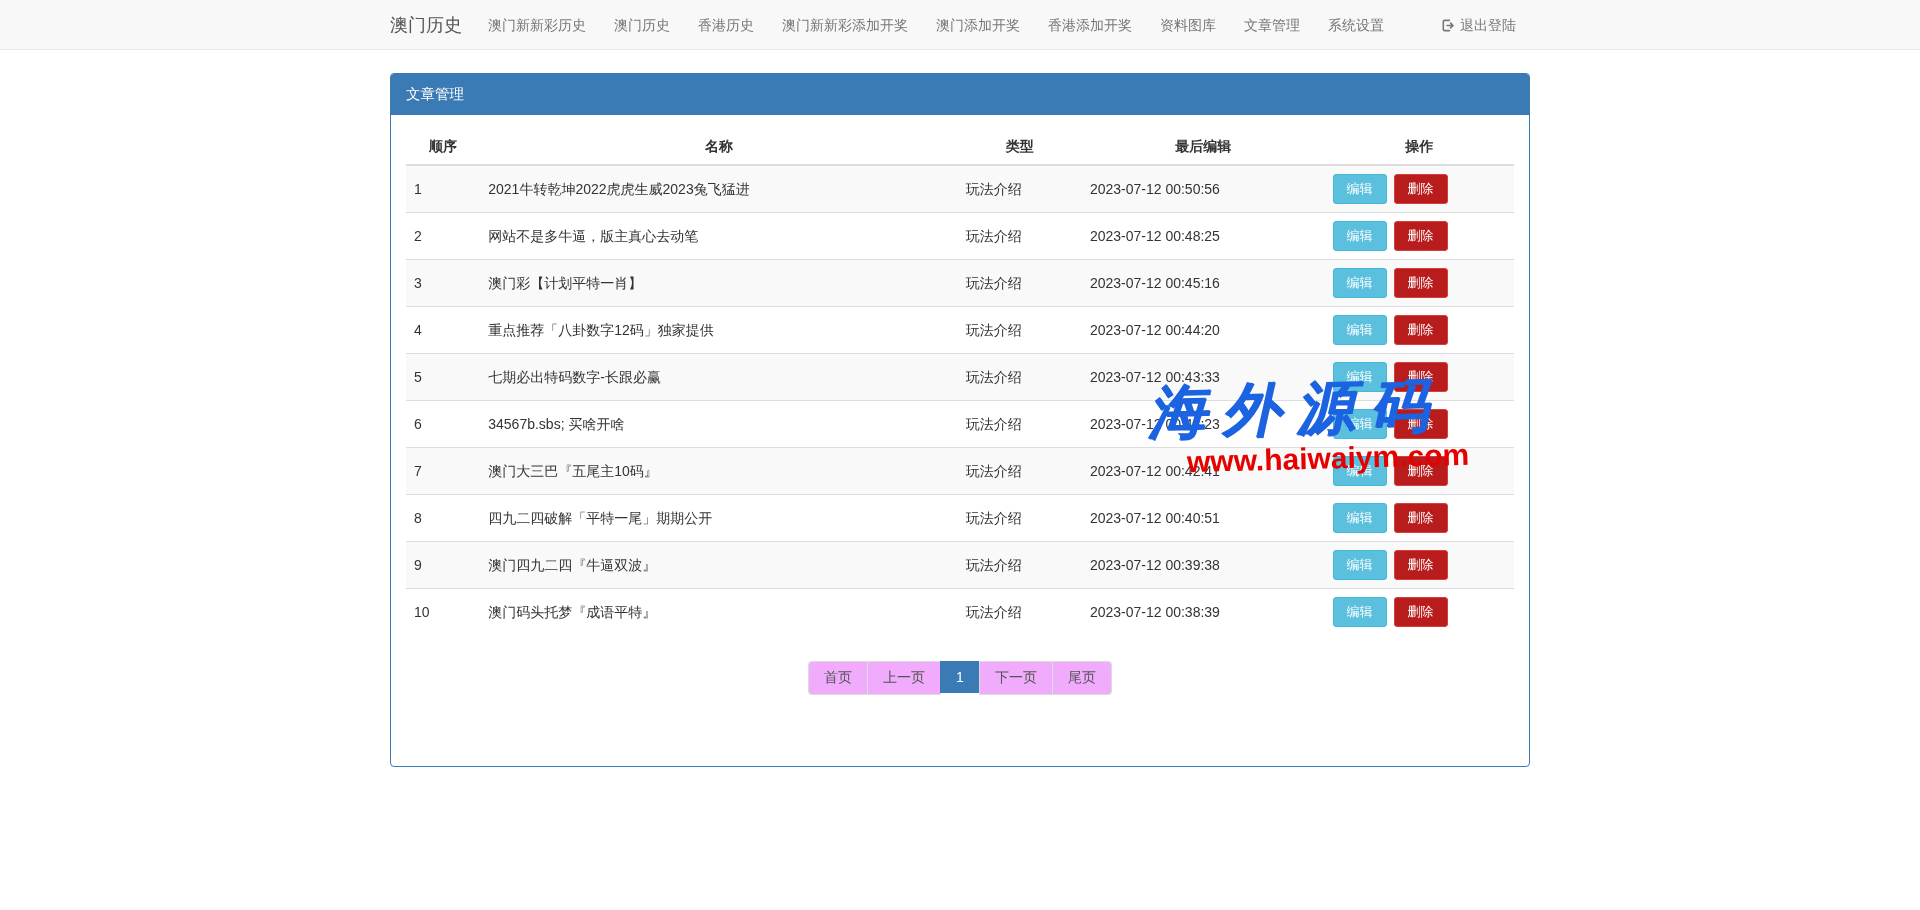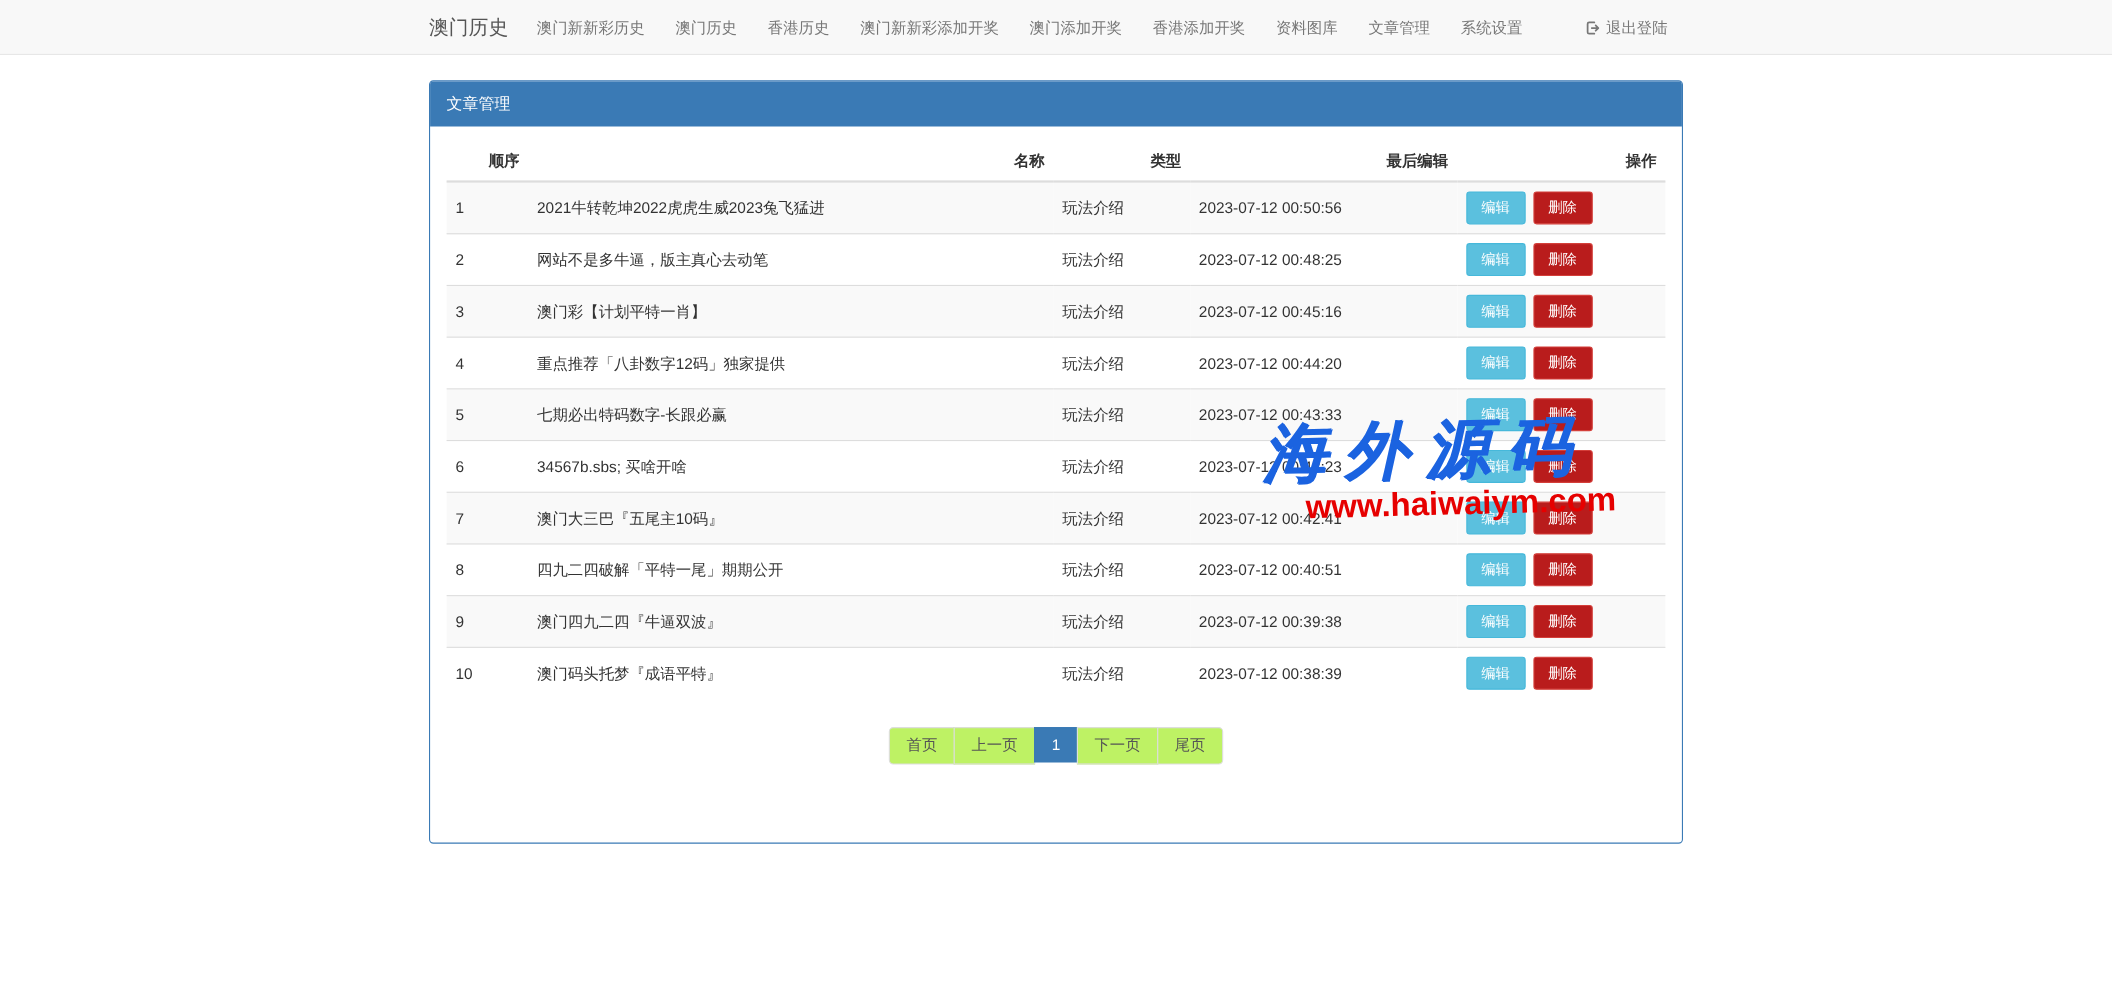"顺序" table.articles th { text-align: right -> center }
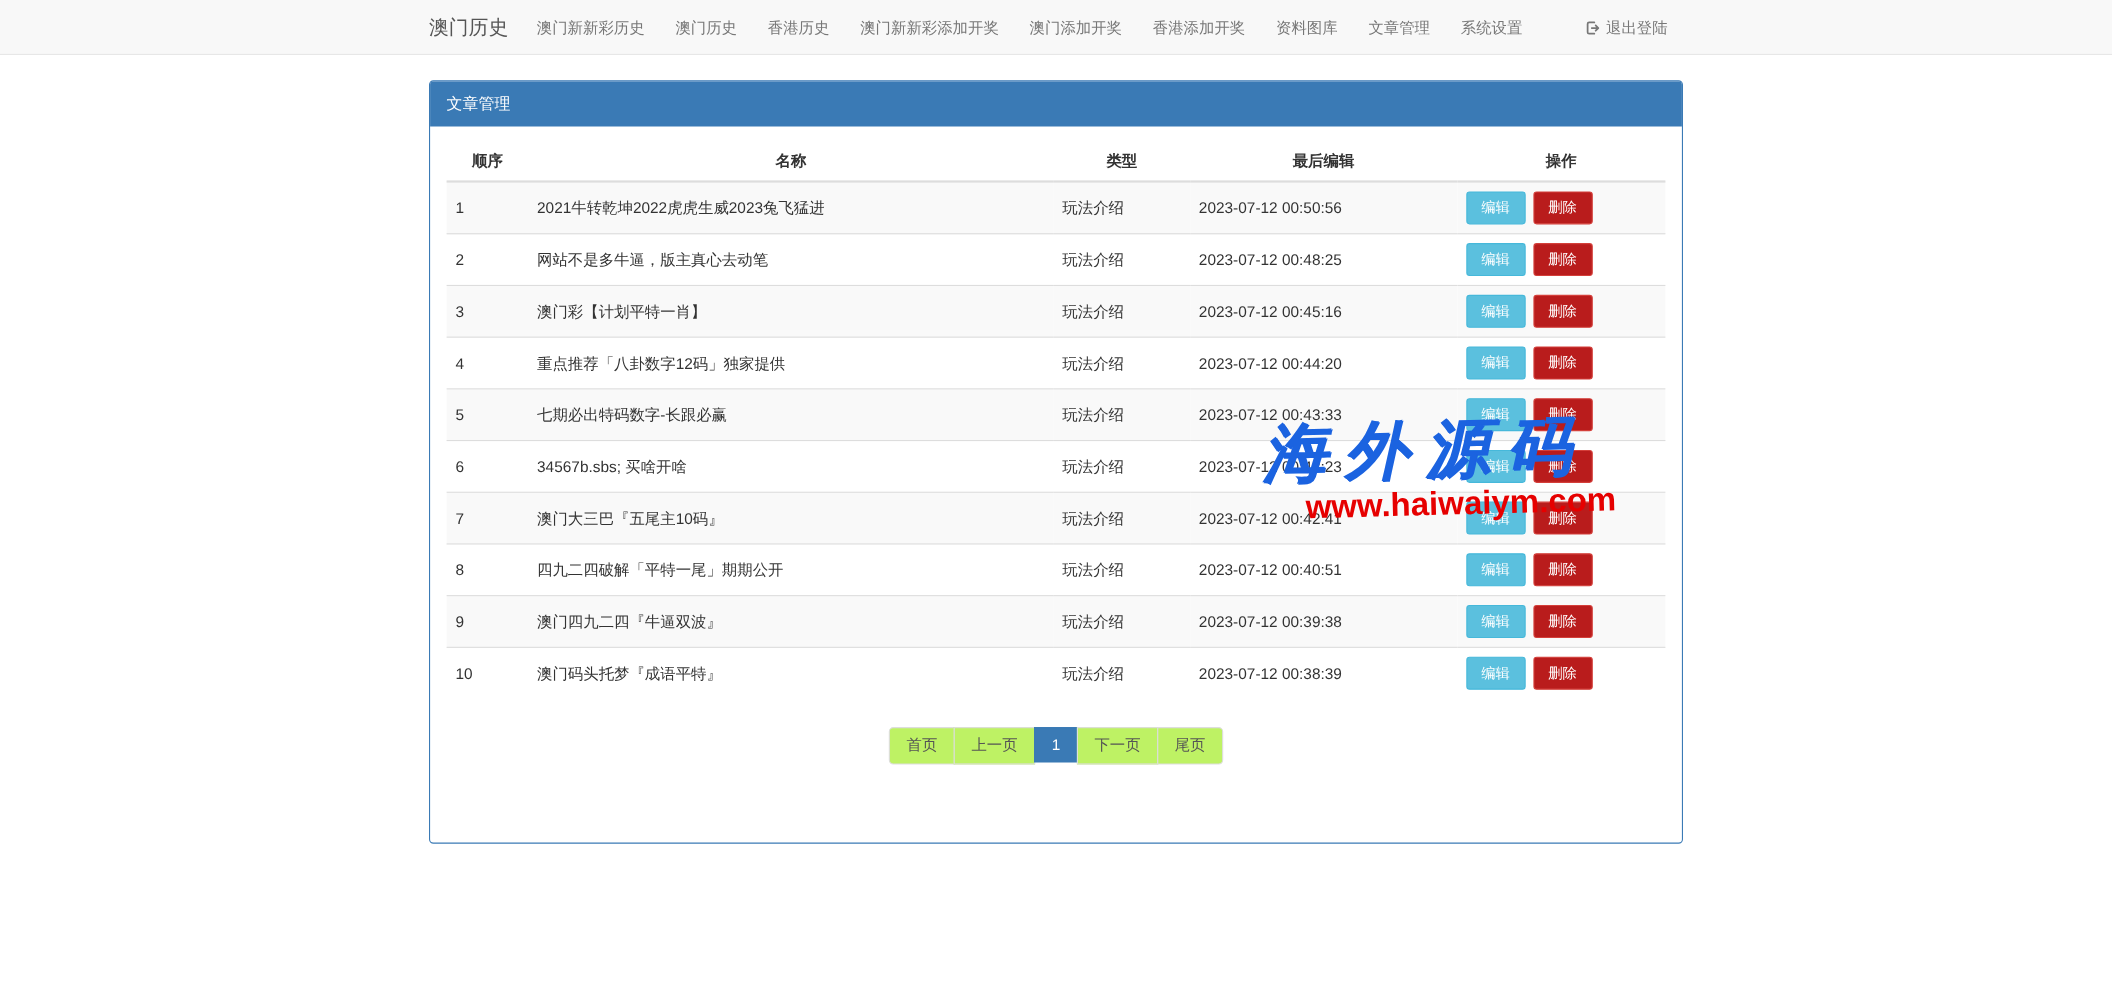"首页" .pagination li a { background: #bef264 -> #f0abfc }
